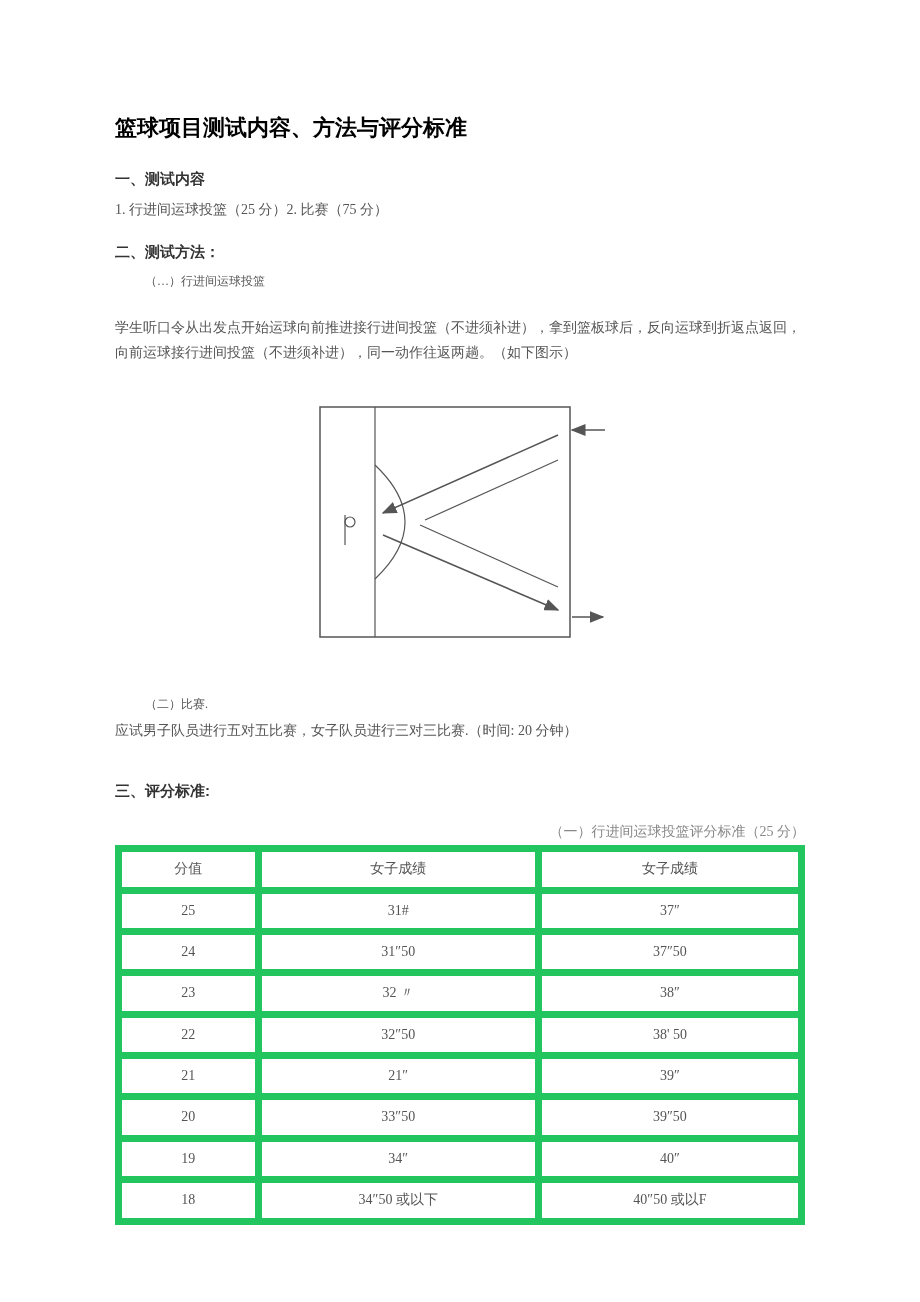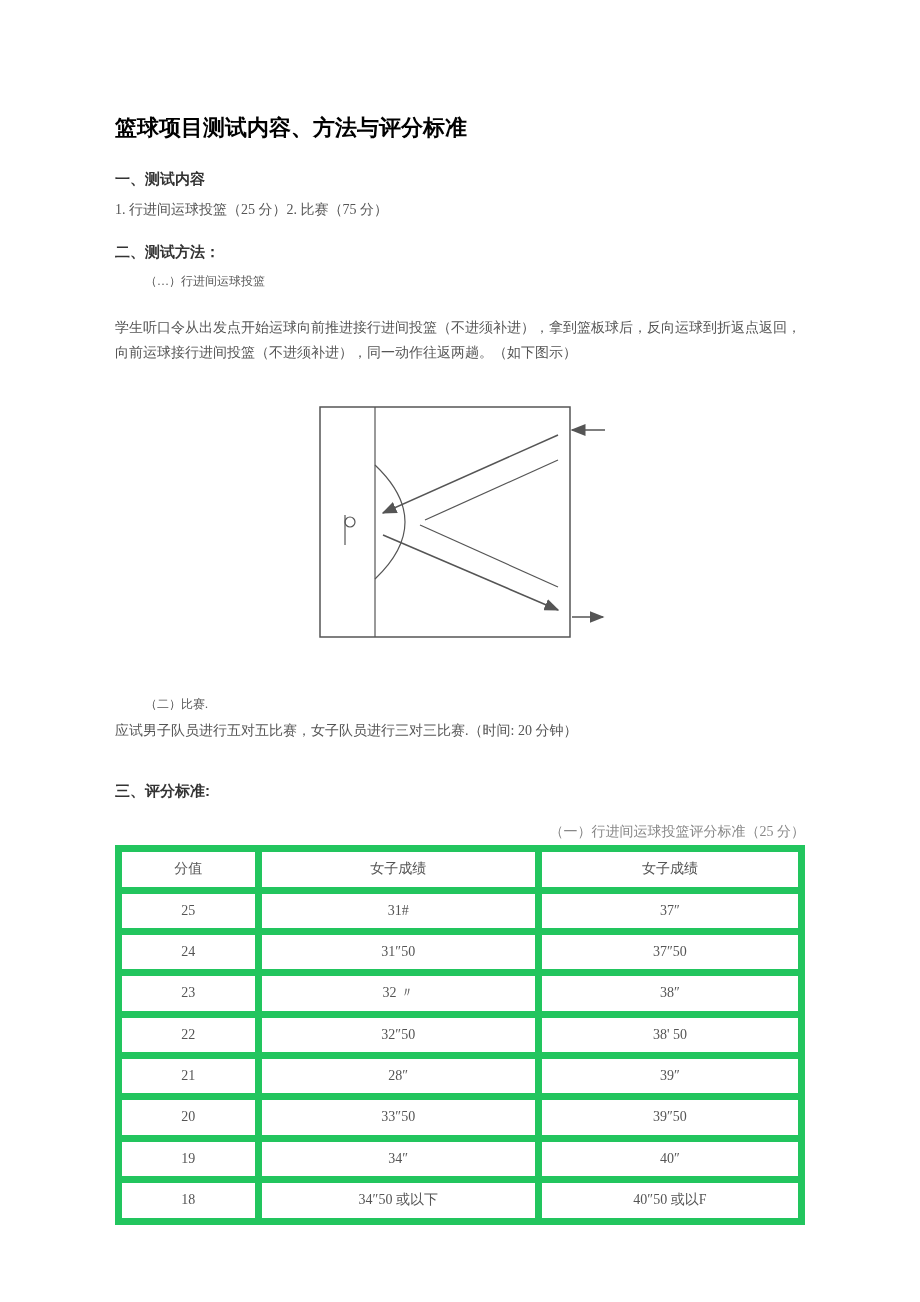"28″" td { text: 28 -> 21 }
